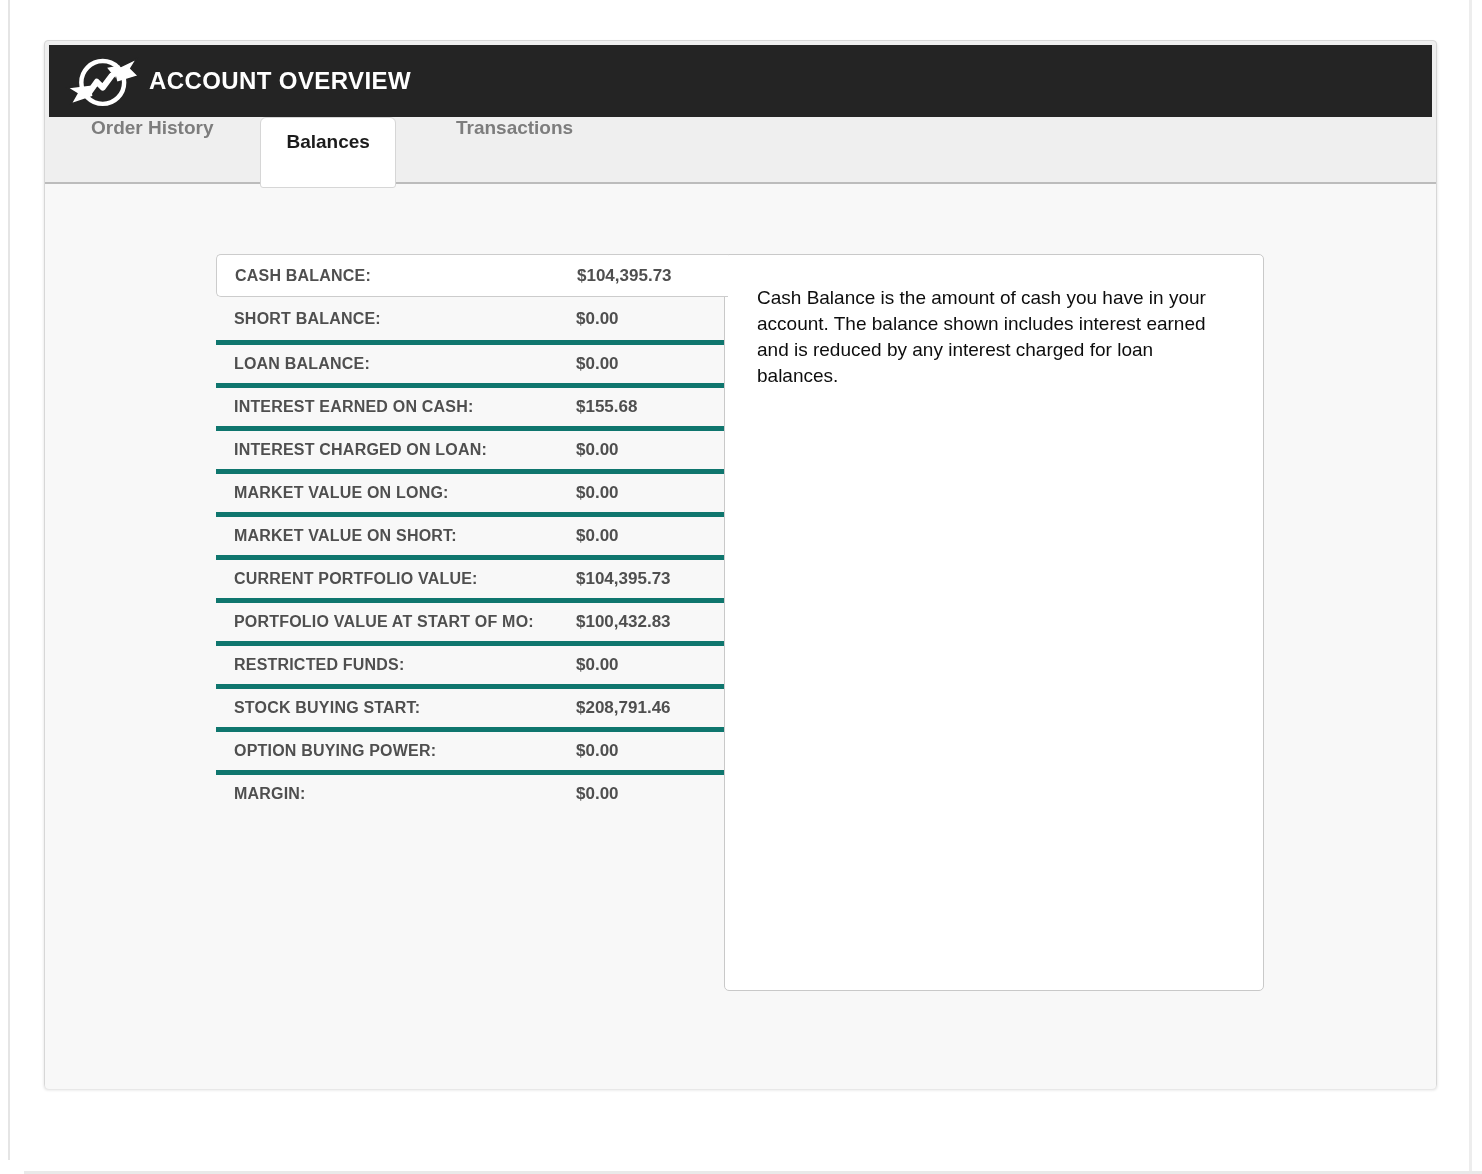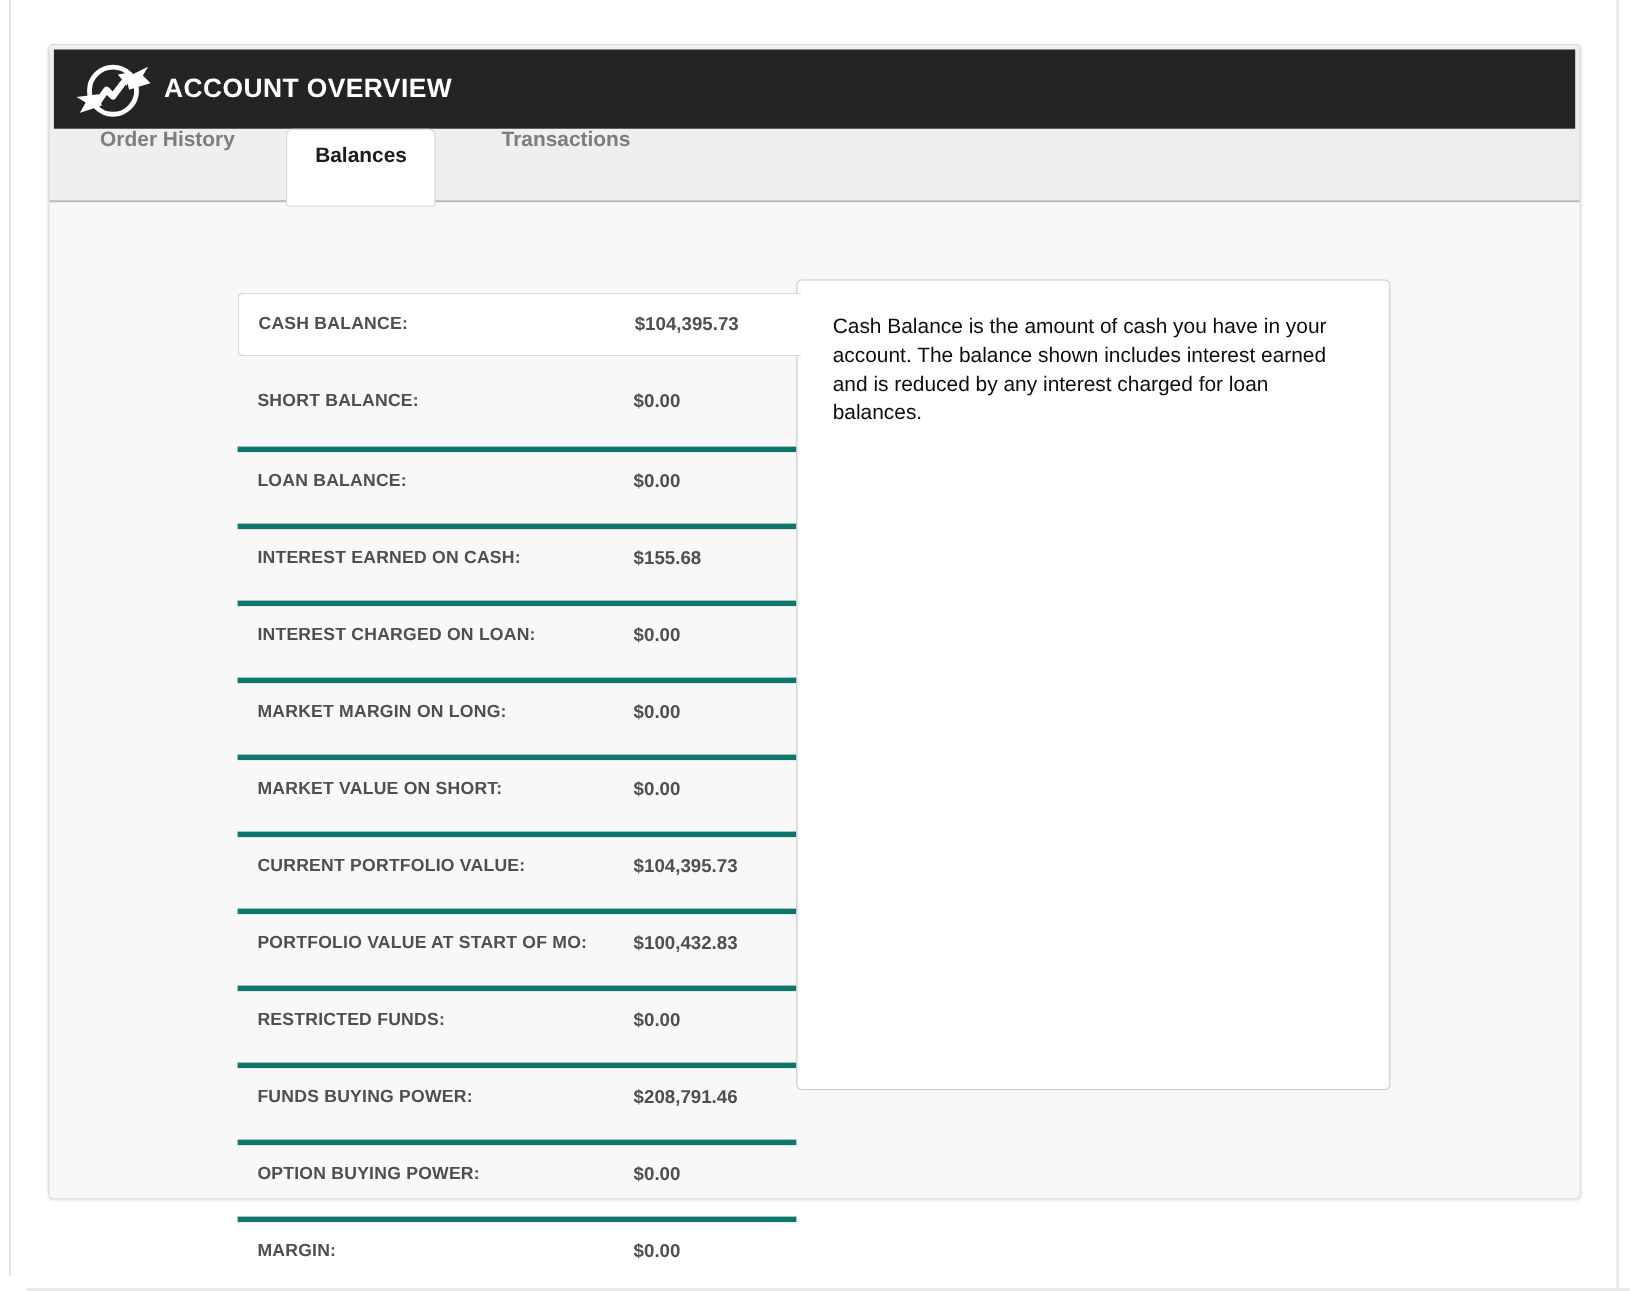"CASH BALANCE:" .row { height: 58px -> 43px; margin-top: 12px -> none }
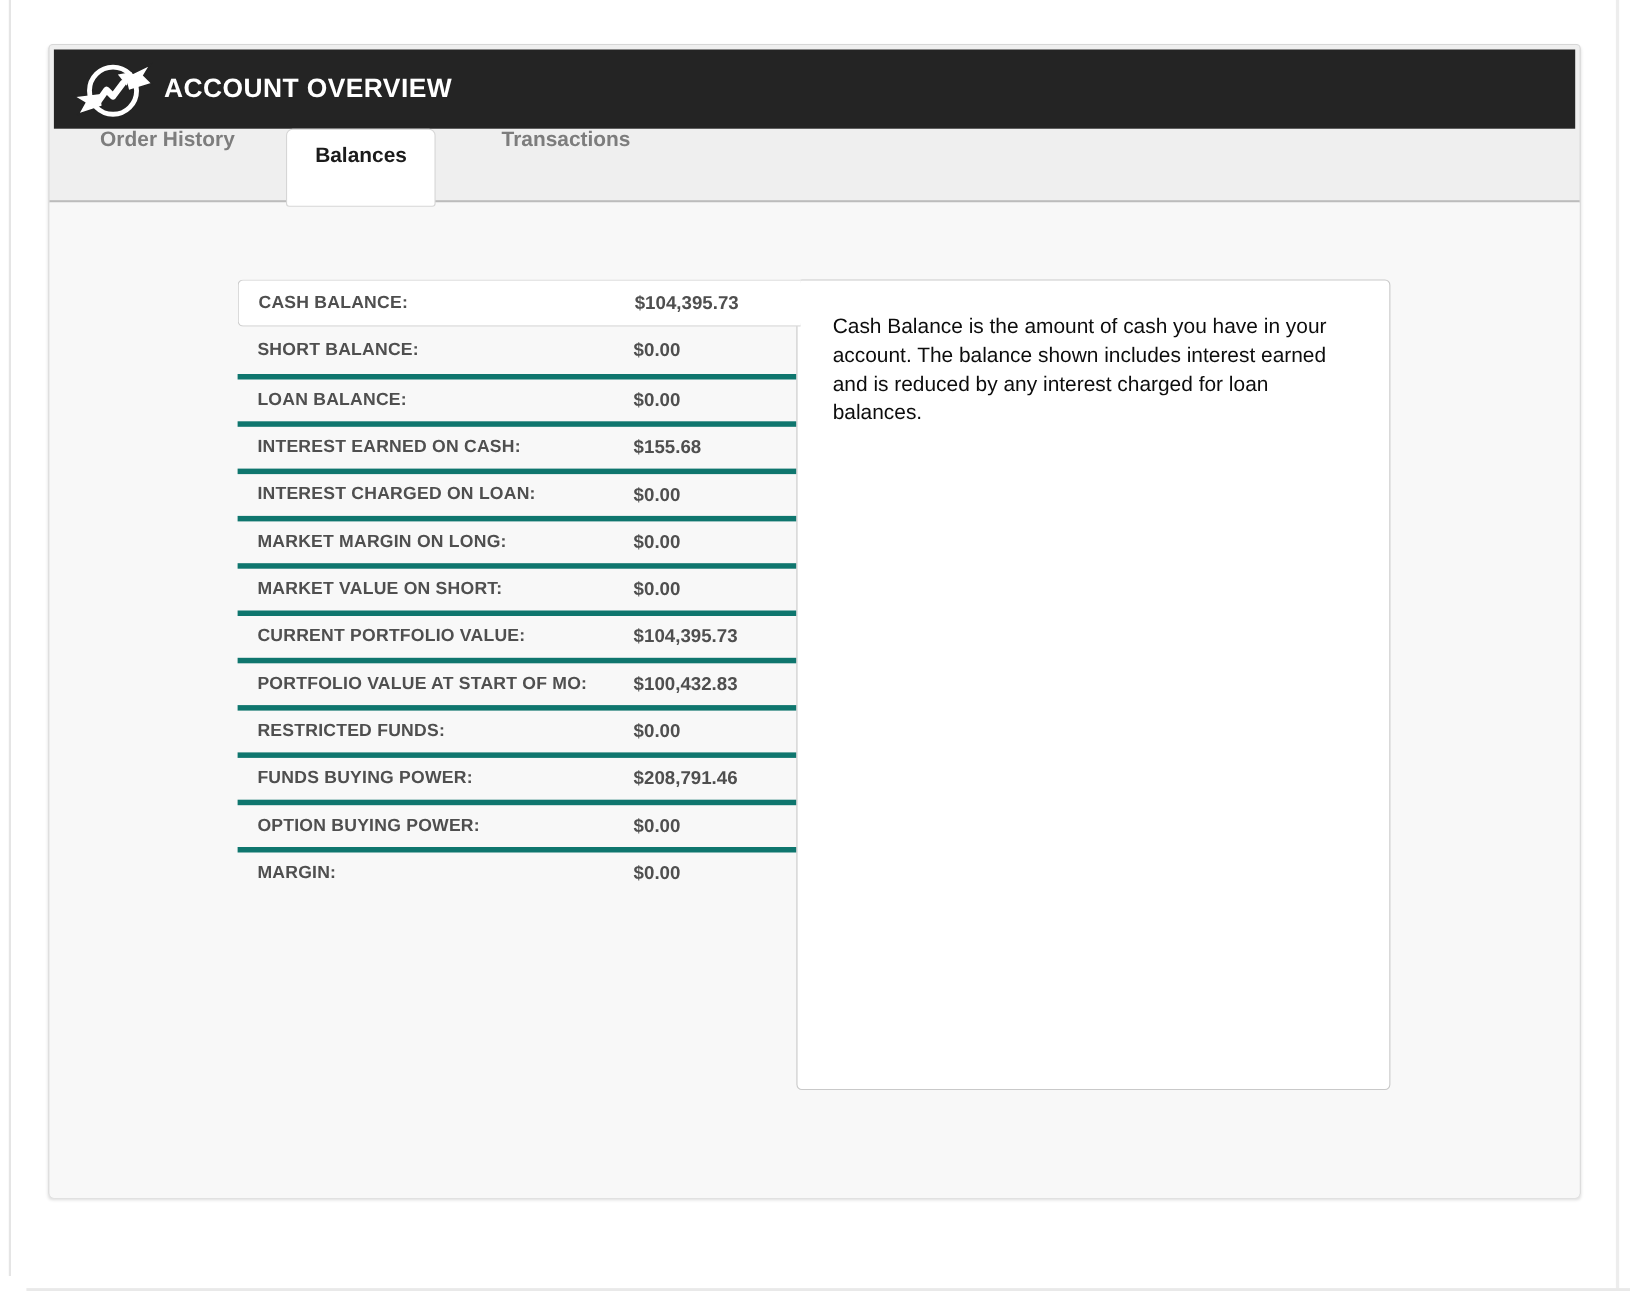"MARKET MARGIN ON LONG:" span.lbl { text: MARGIN -> VALUE }
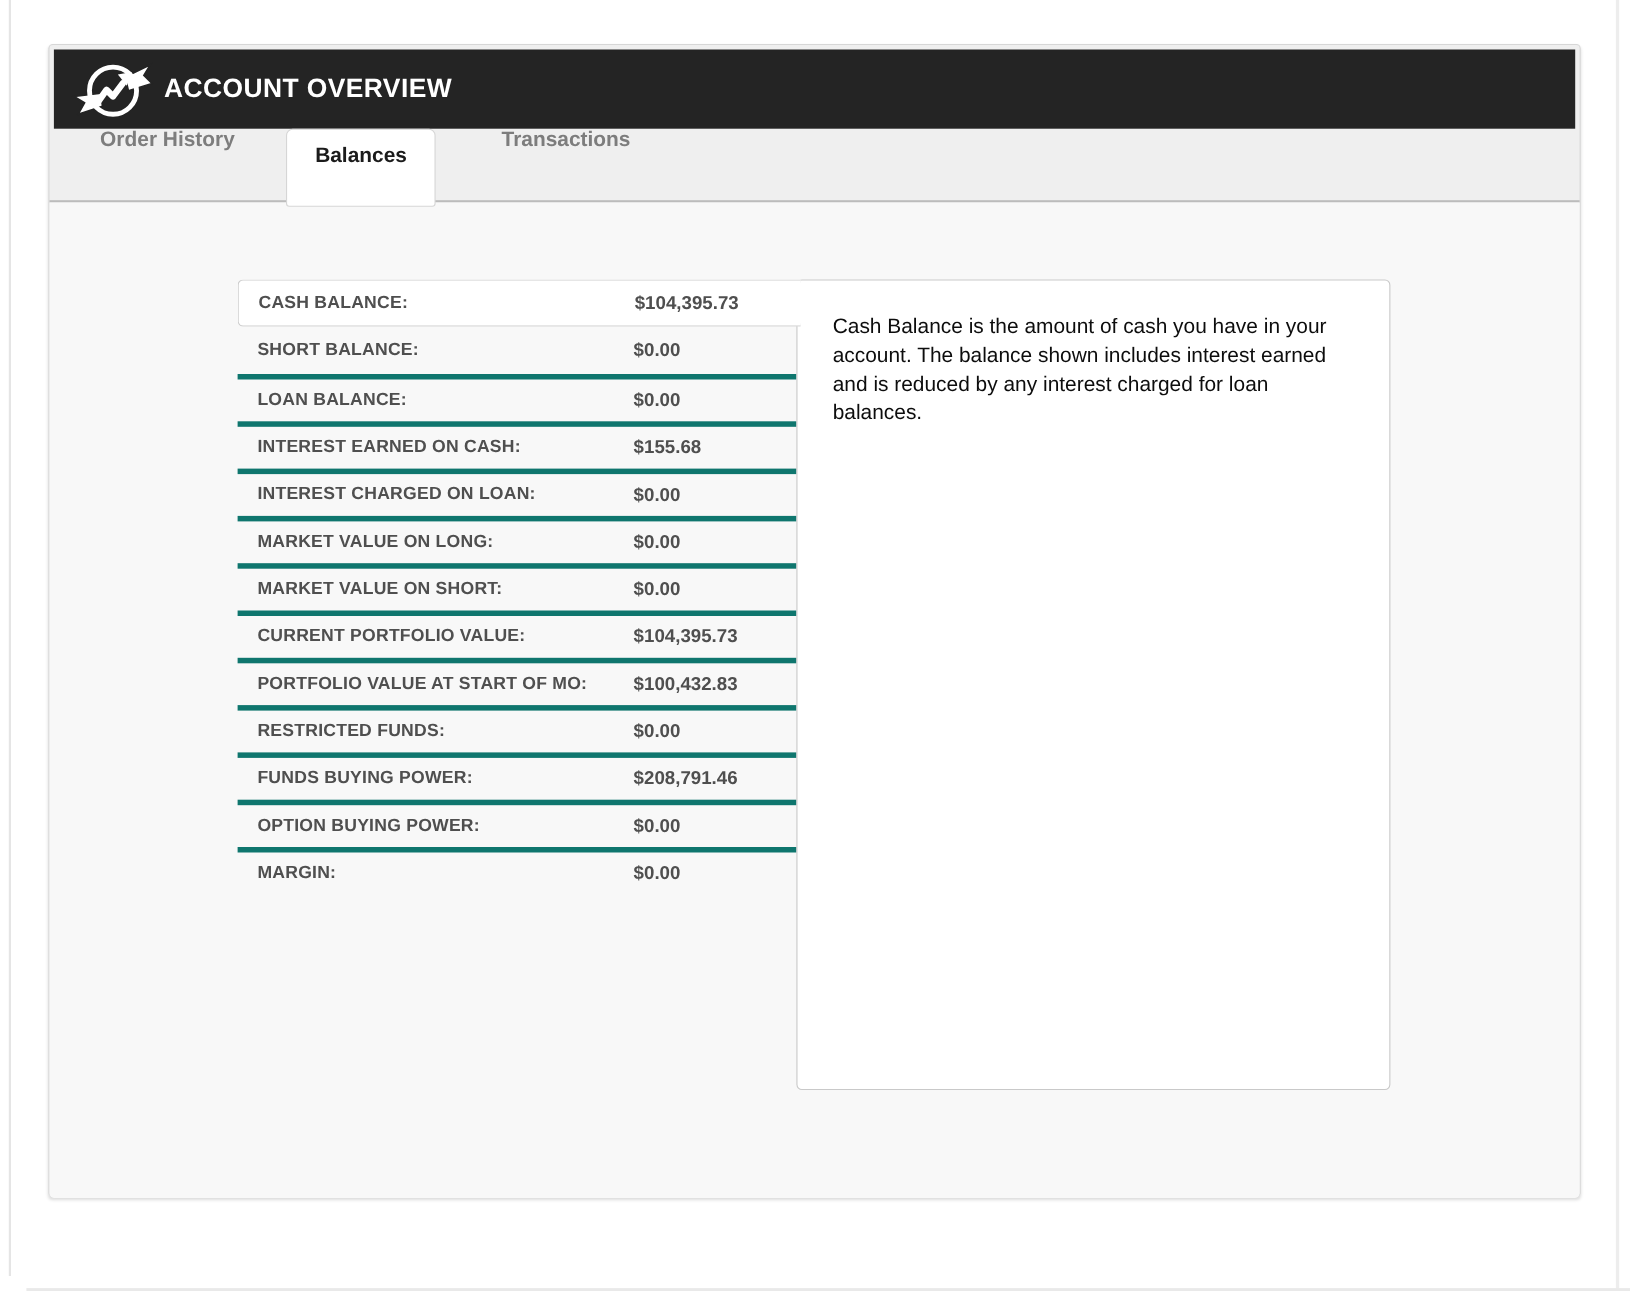"FUNDS BUYING POWER:" span.lbl { text: FUNDS BUYING POWER -> STOCK BUYING START }
